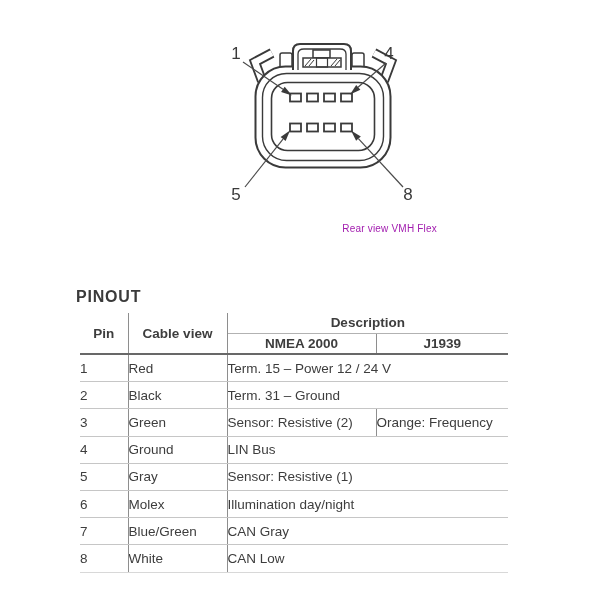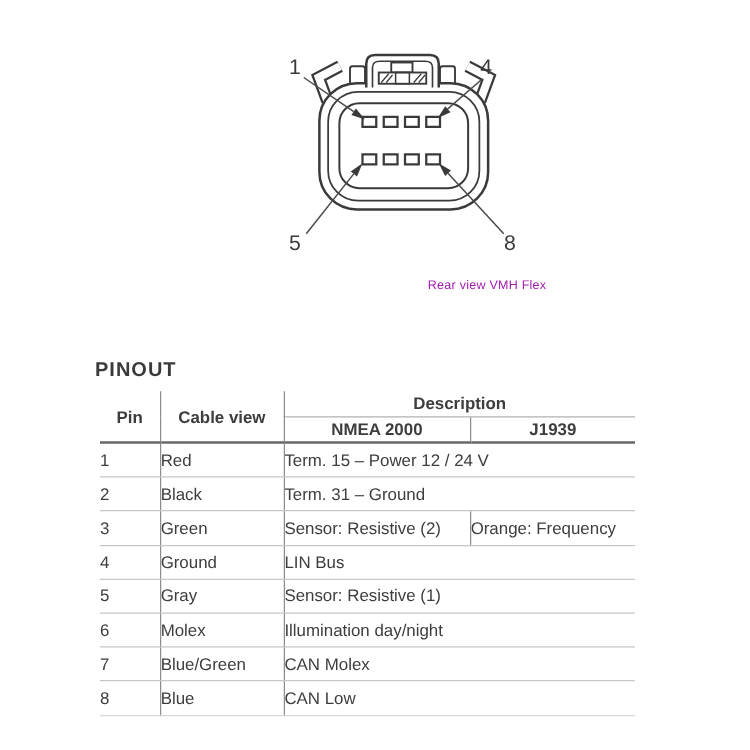"CAN Molex" td { text: Molex -> Gray }
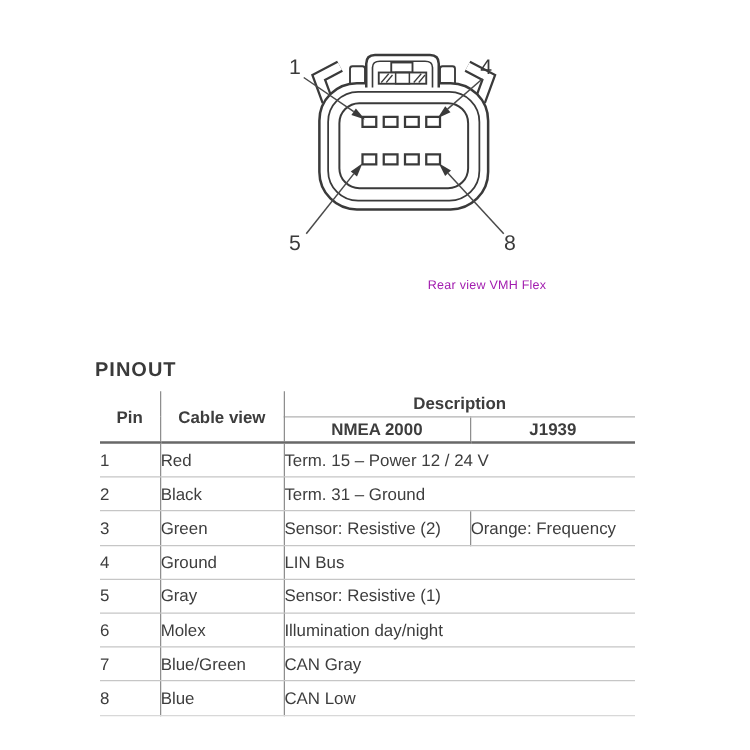"Blue" td.vr { text: Blue -> White }
